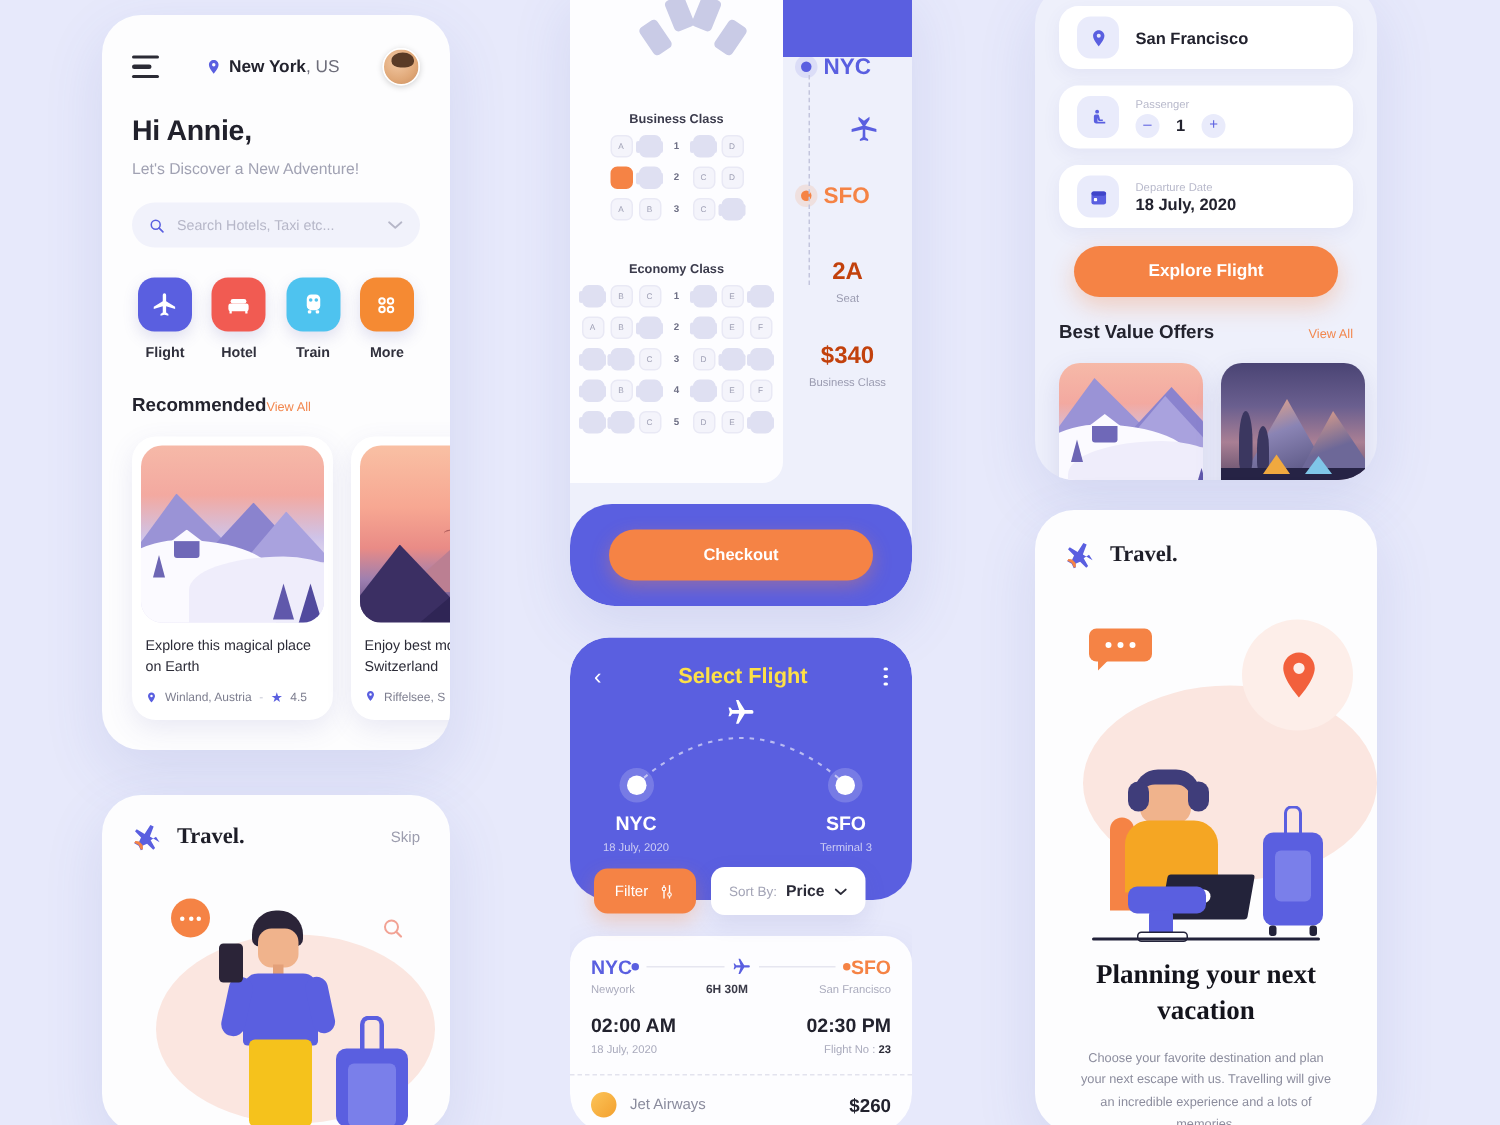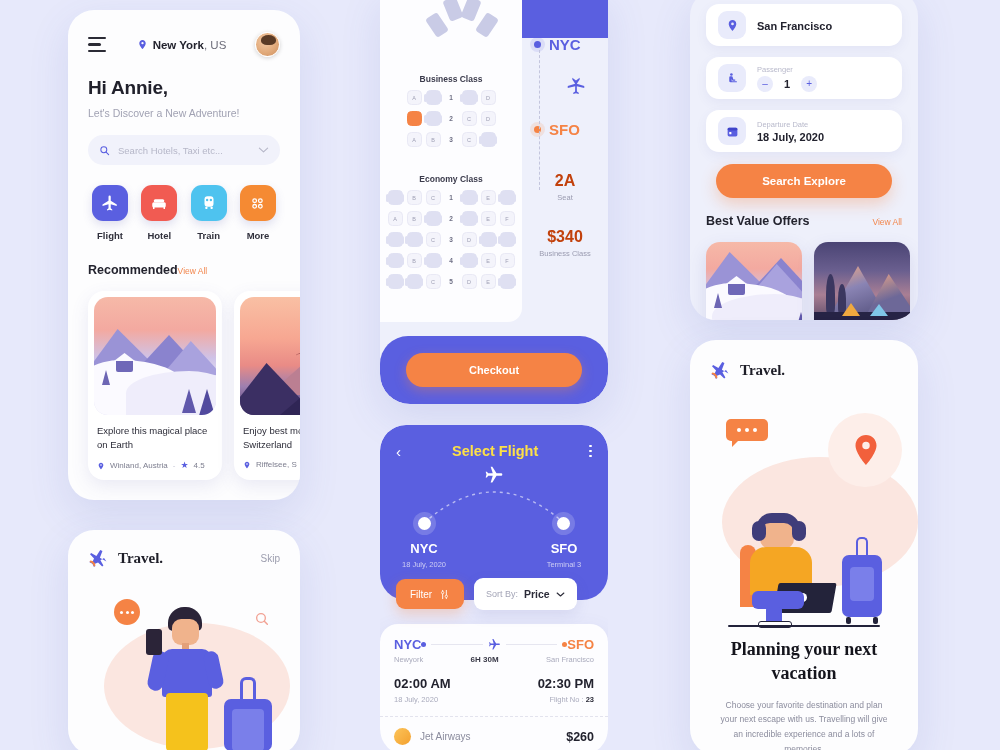"Search Explore" div.search-flight-btn { text: Search Explore -> Explore Flight }
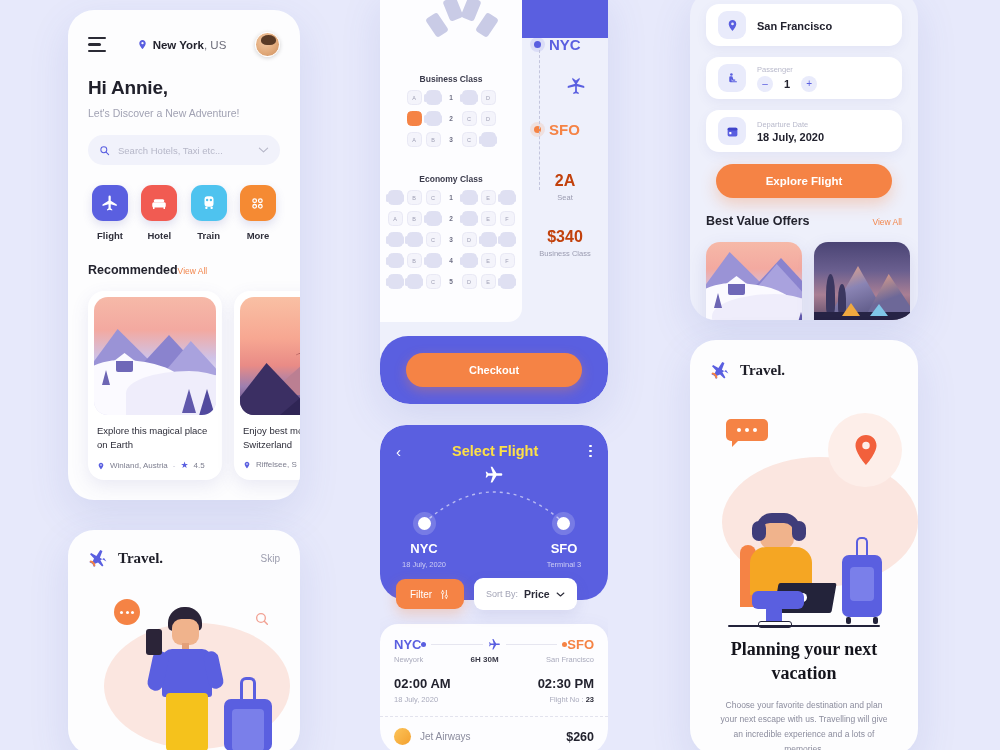"Winland, Austria" .rec-meta { align-items: flex-end -> center }
